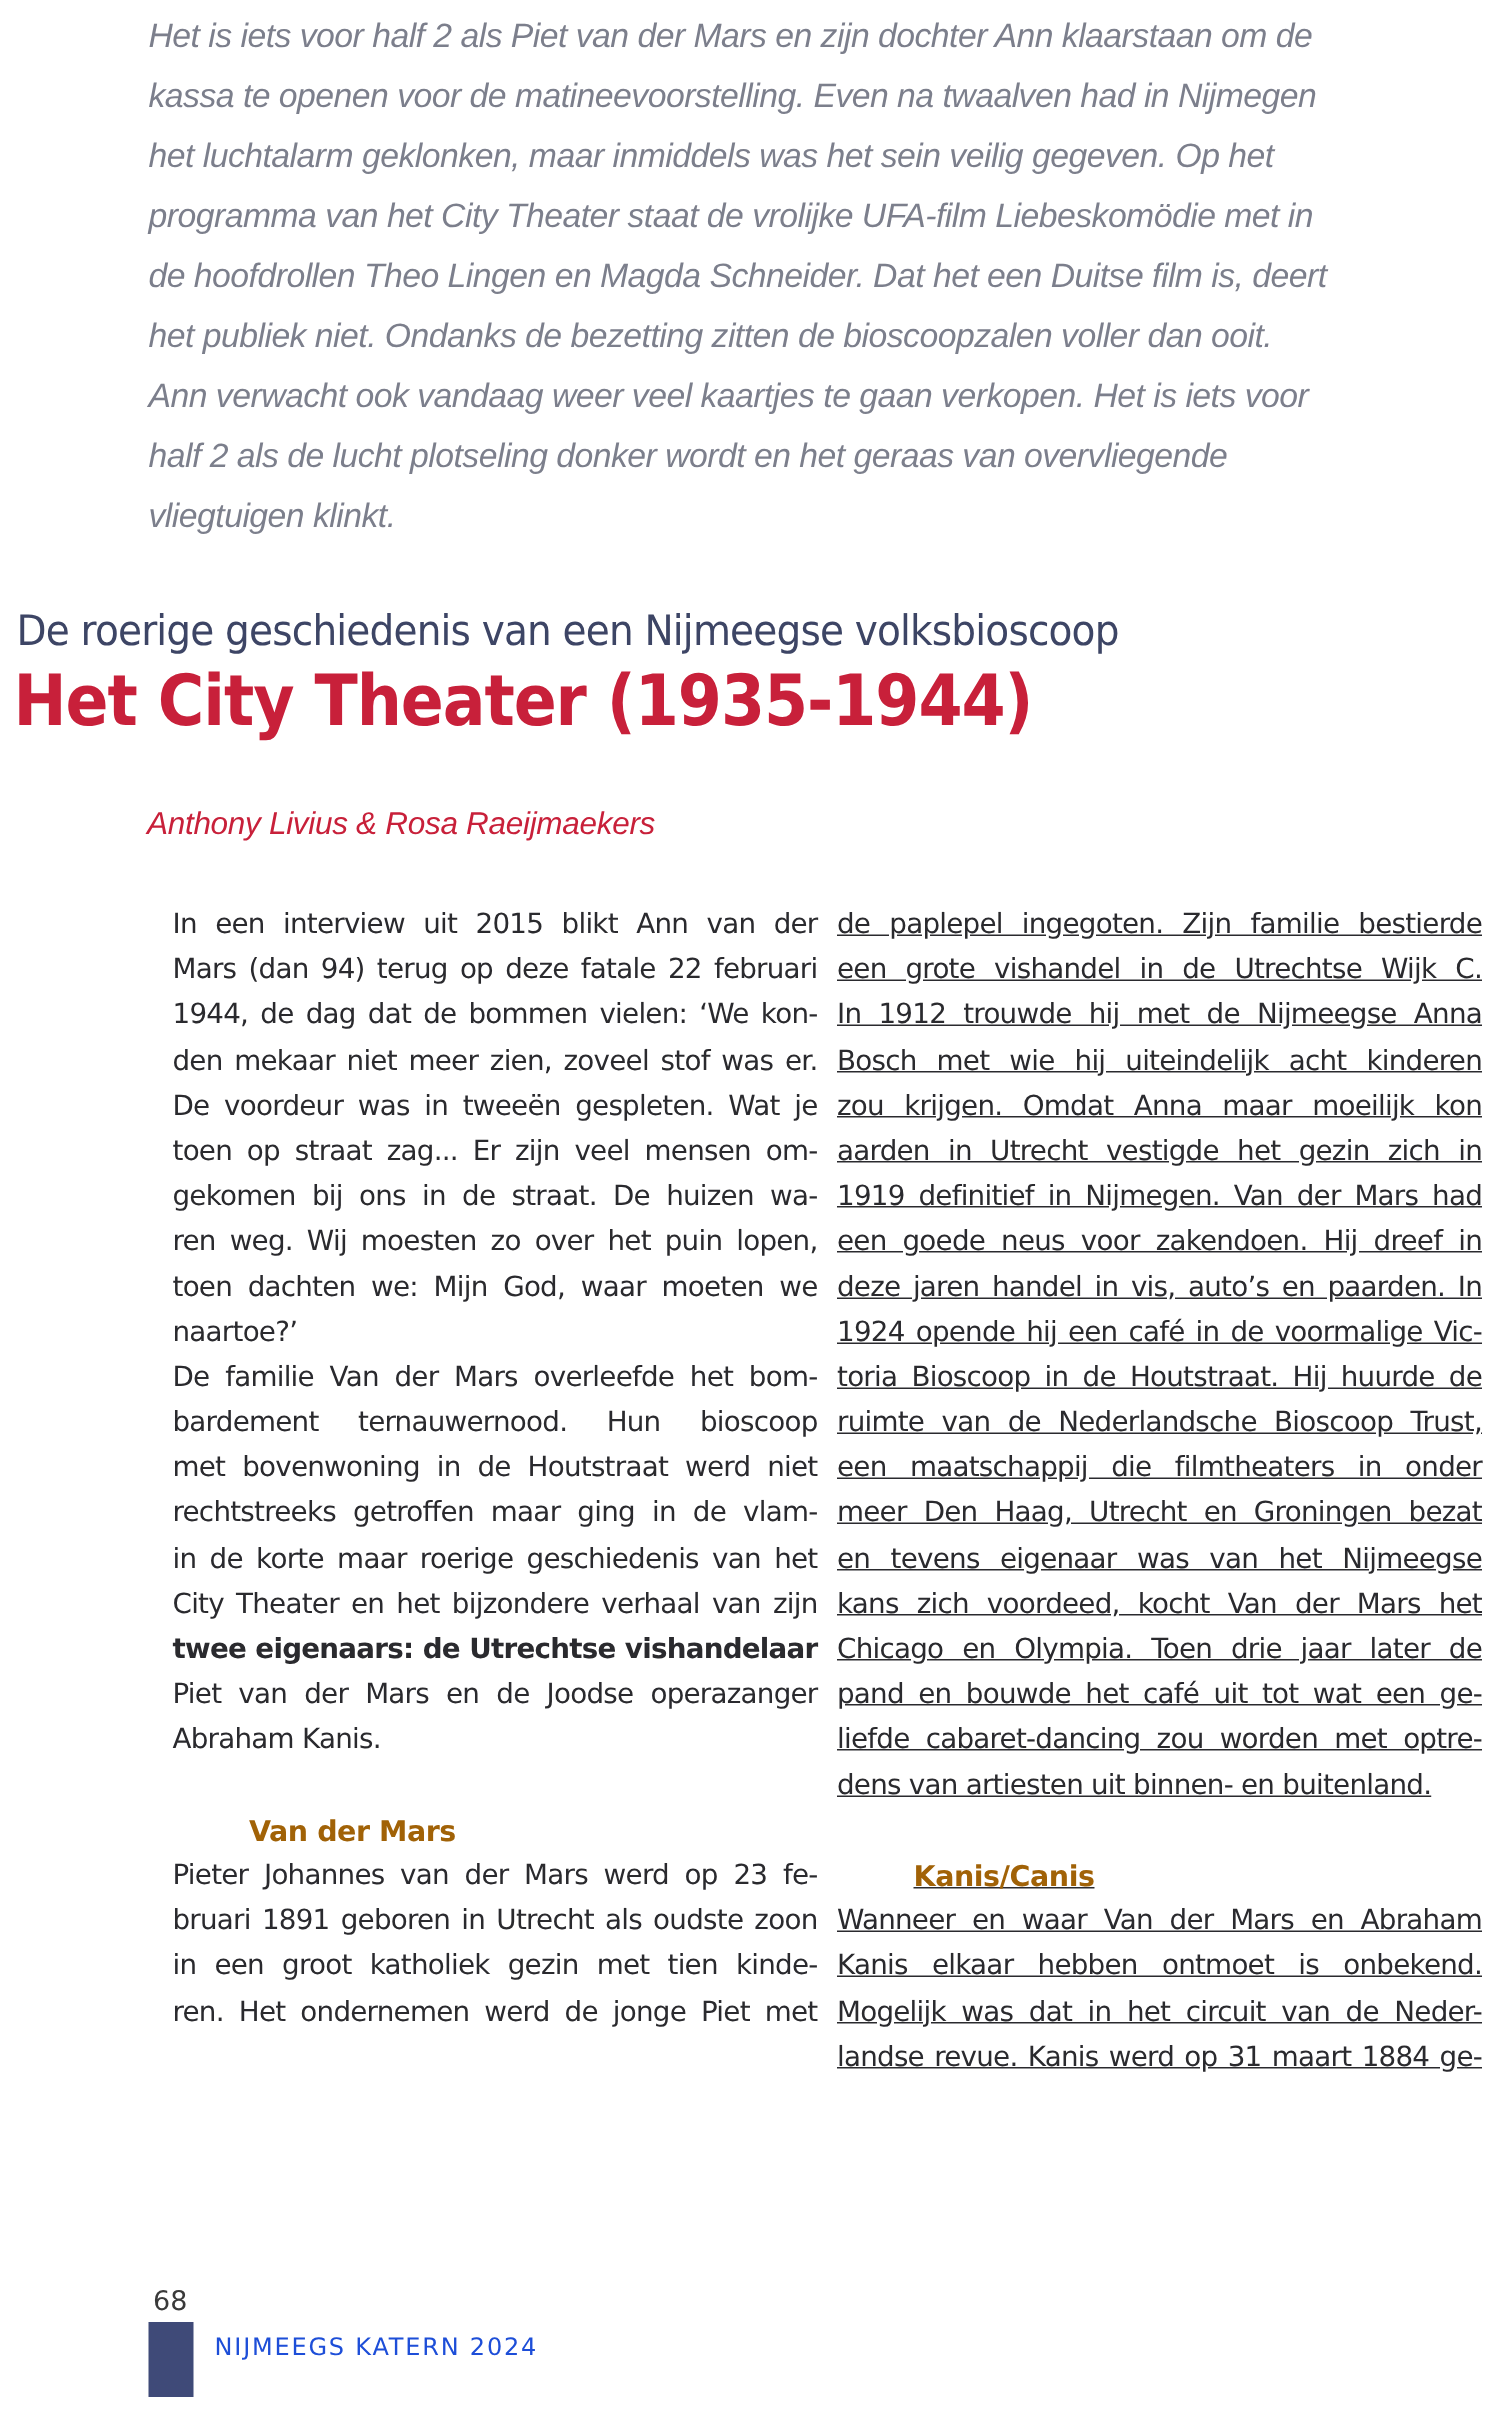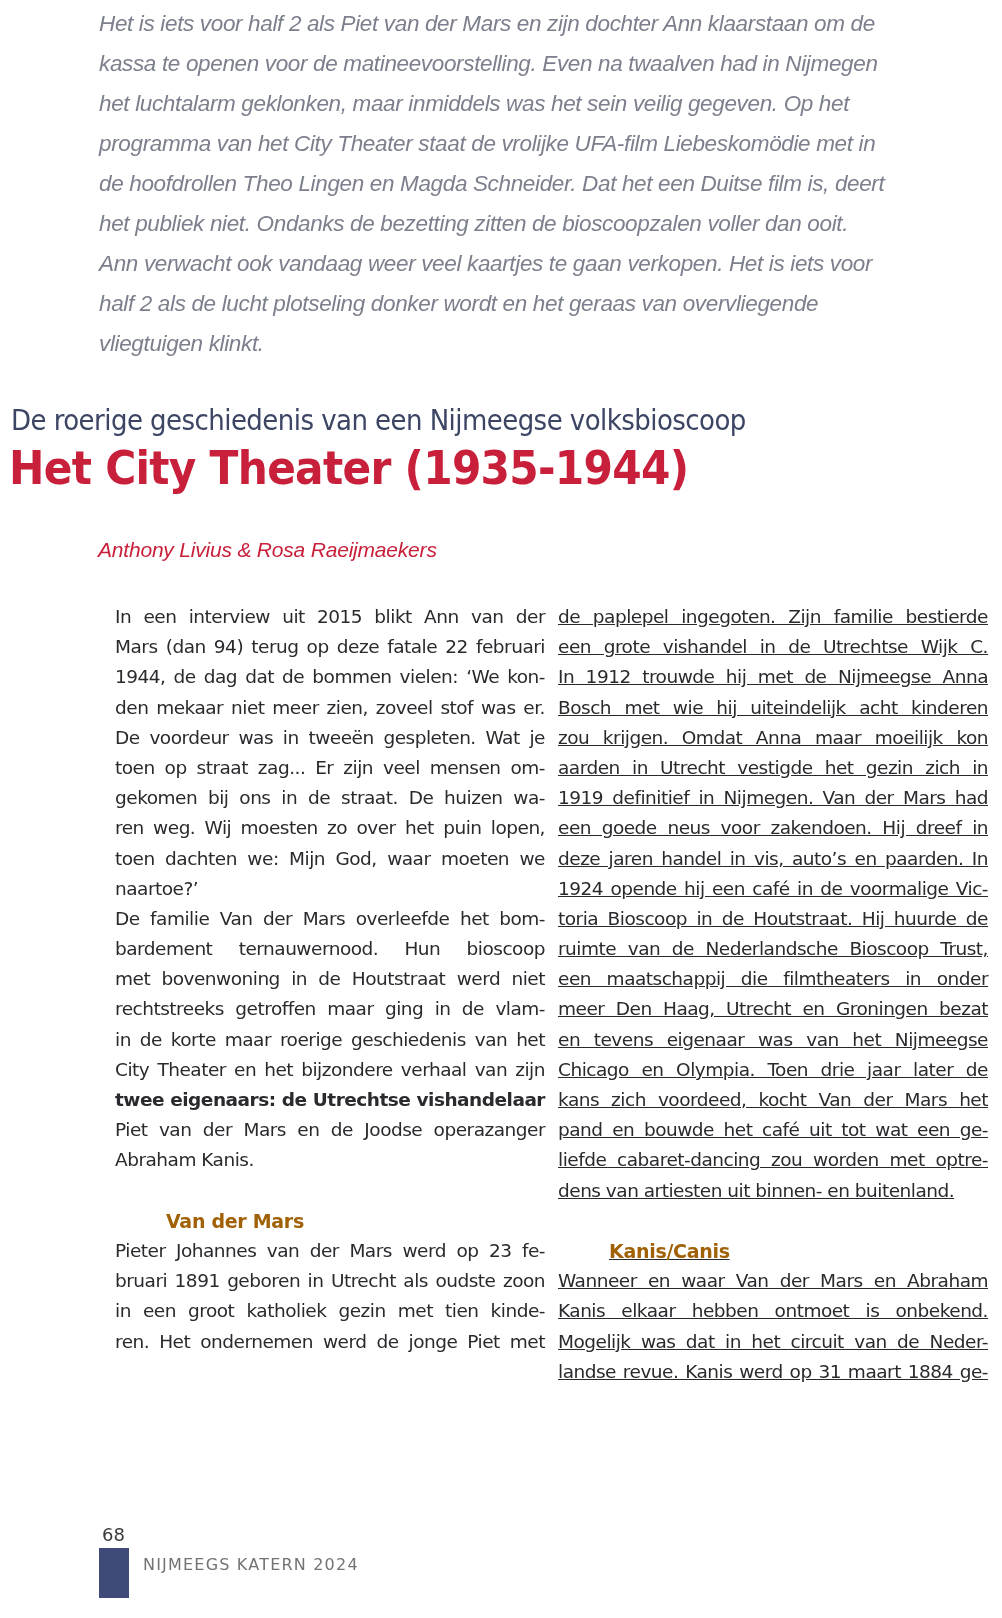"Chicago en Olympia. Toen drie" span.line { order: before "kans zich voordeed, kocht Van" -> after "kans zich voordeed, kocht Van" }
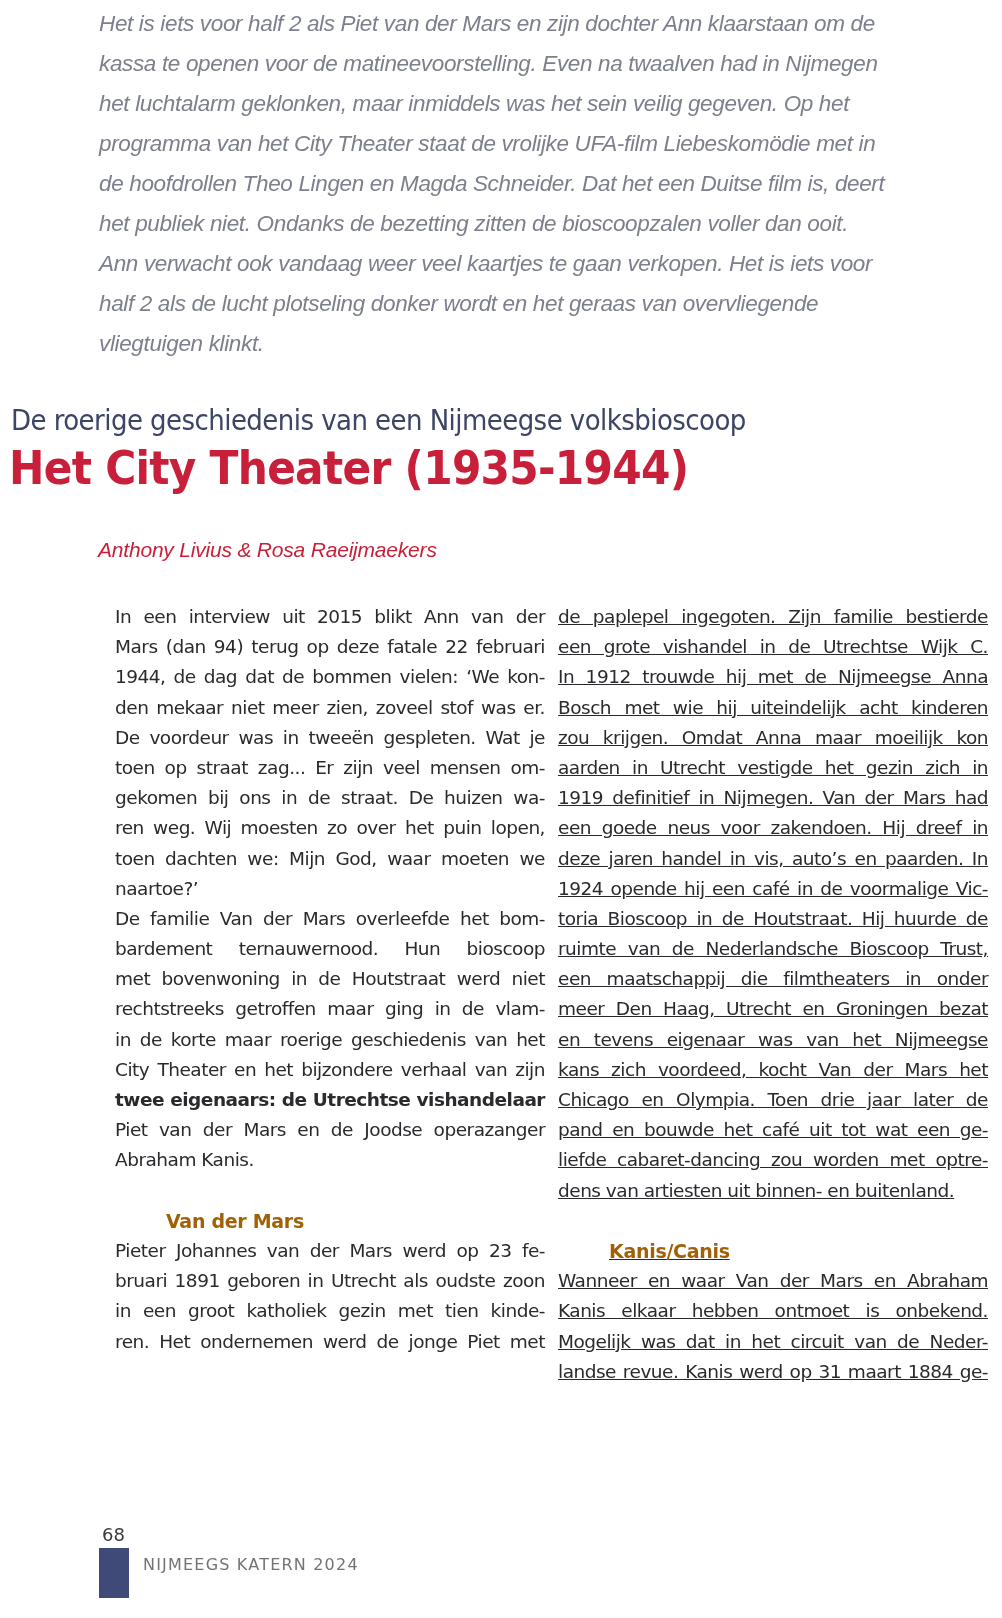"NIJMEEGS KATERN 2024" .footer-label { color: #737373 -> #1d4ed8 }
